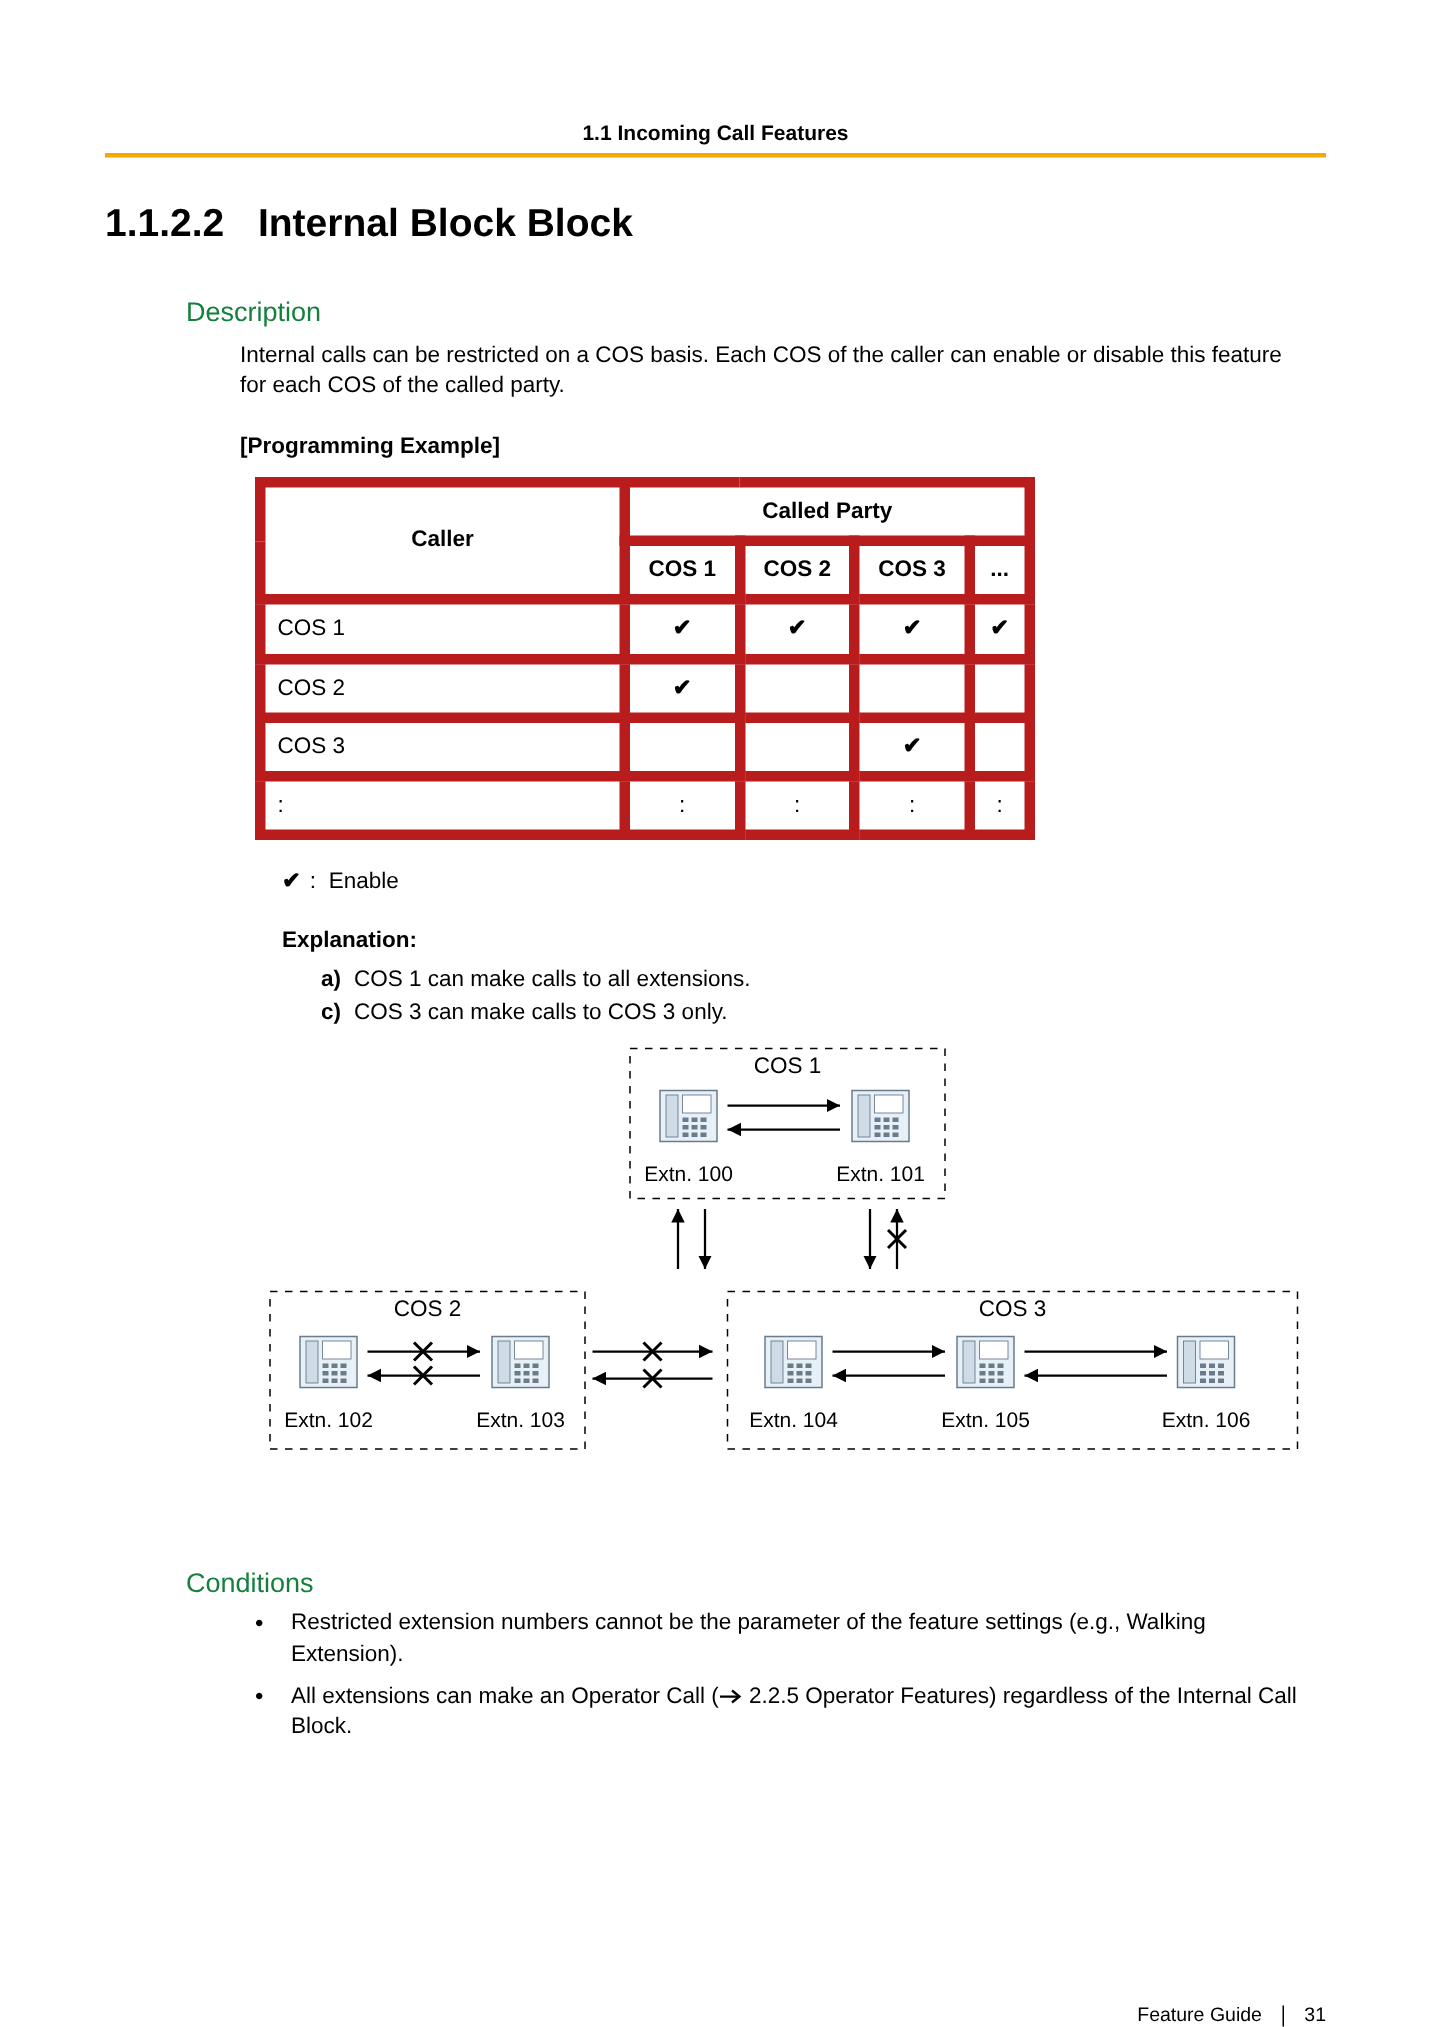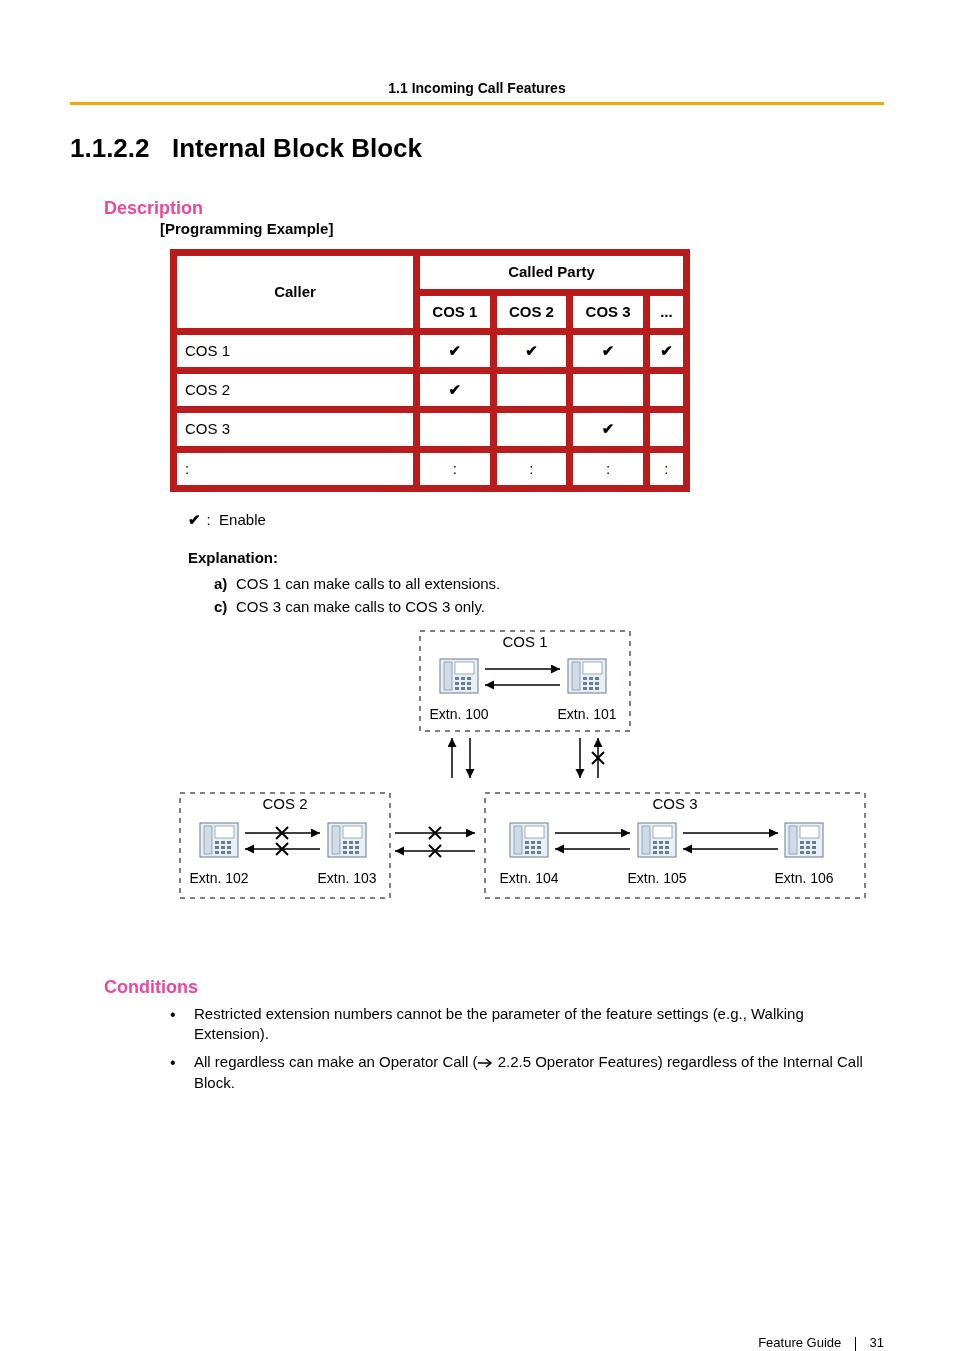"Description" .subhead { color: #ec4899 -> #15803d; font-weight: bold -> normal; margin-left: 34px -> 54px }
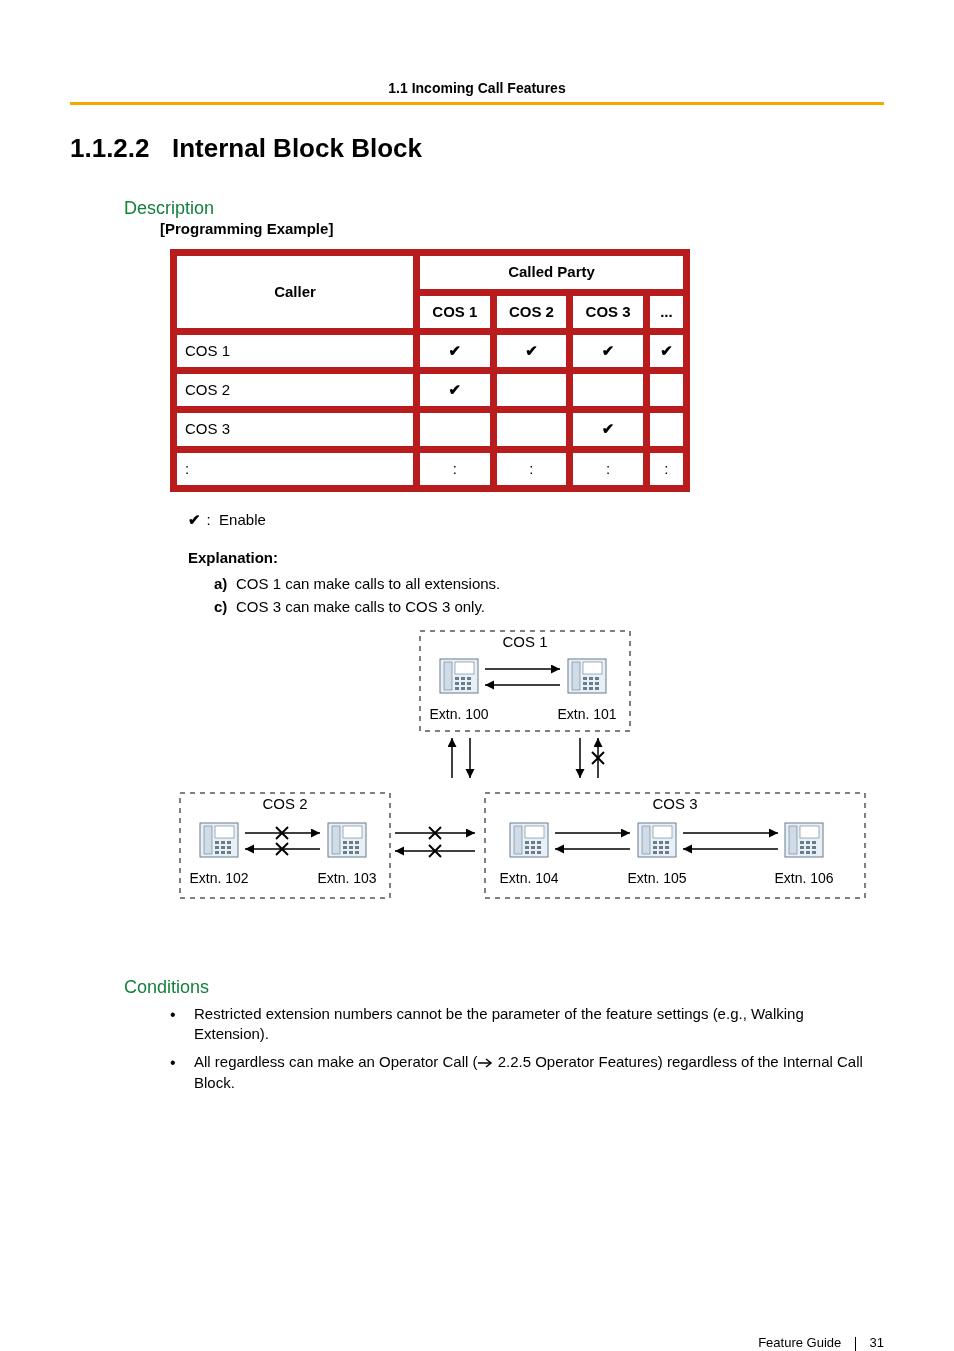"Internal calls can be restricted" p { html: none -> <p>Internal calls can be restricted on a COS basis. Each COS of the caller can enable or disable this feature for each COS of the called party.</p> }
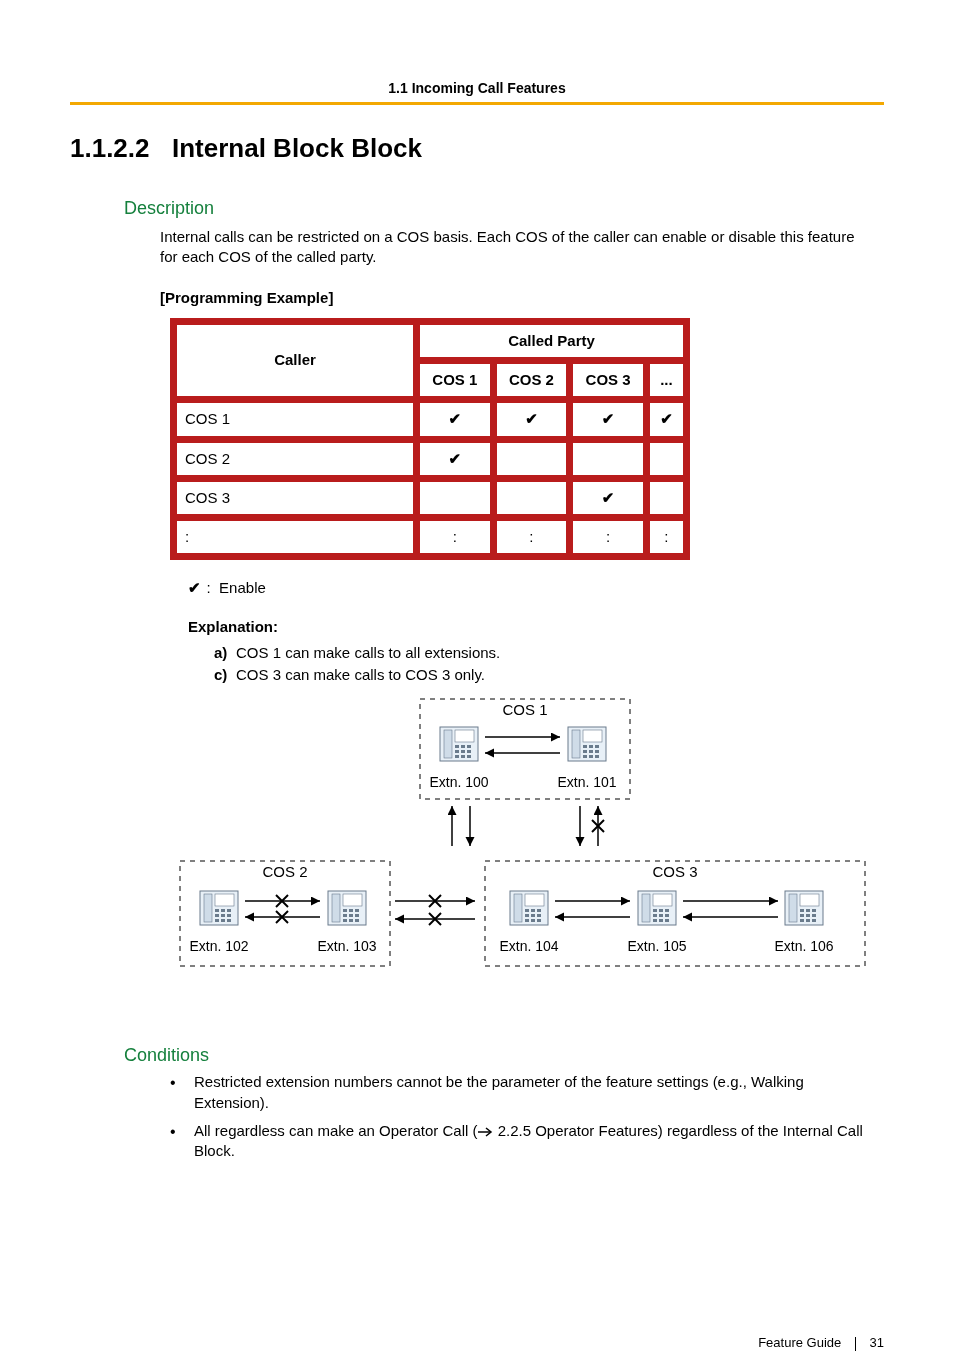"All regardless can make an" span { text: regardless -> extensions }
